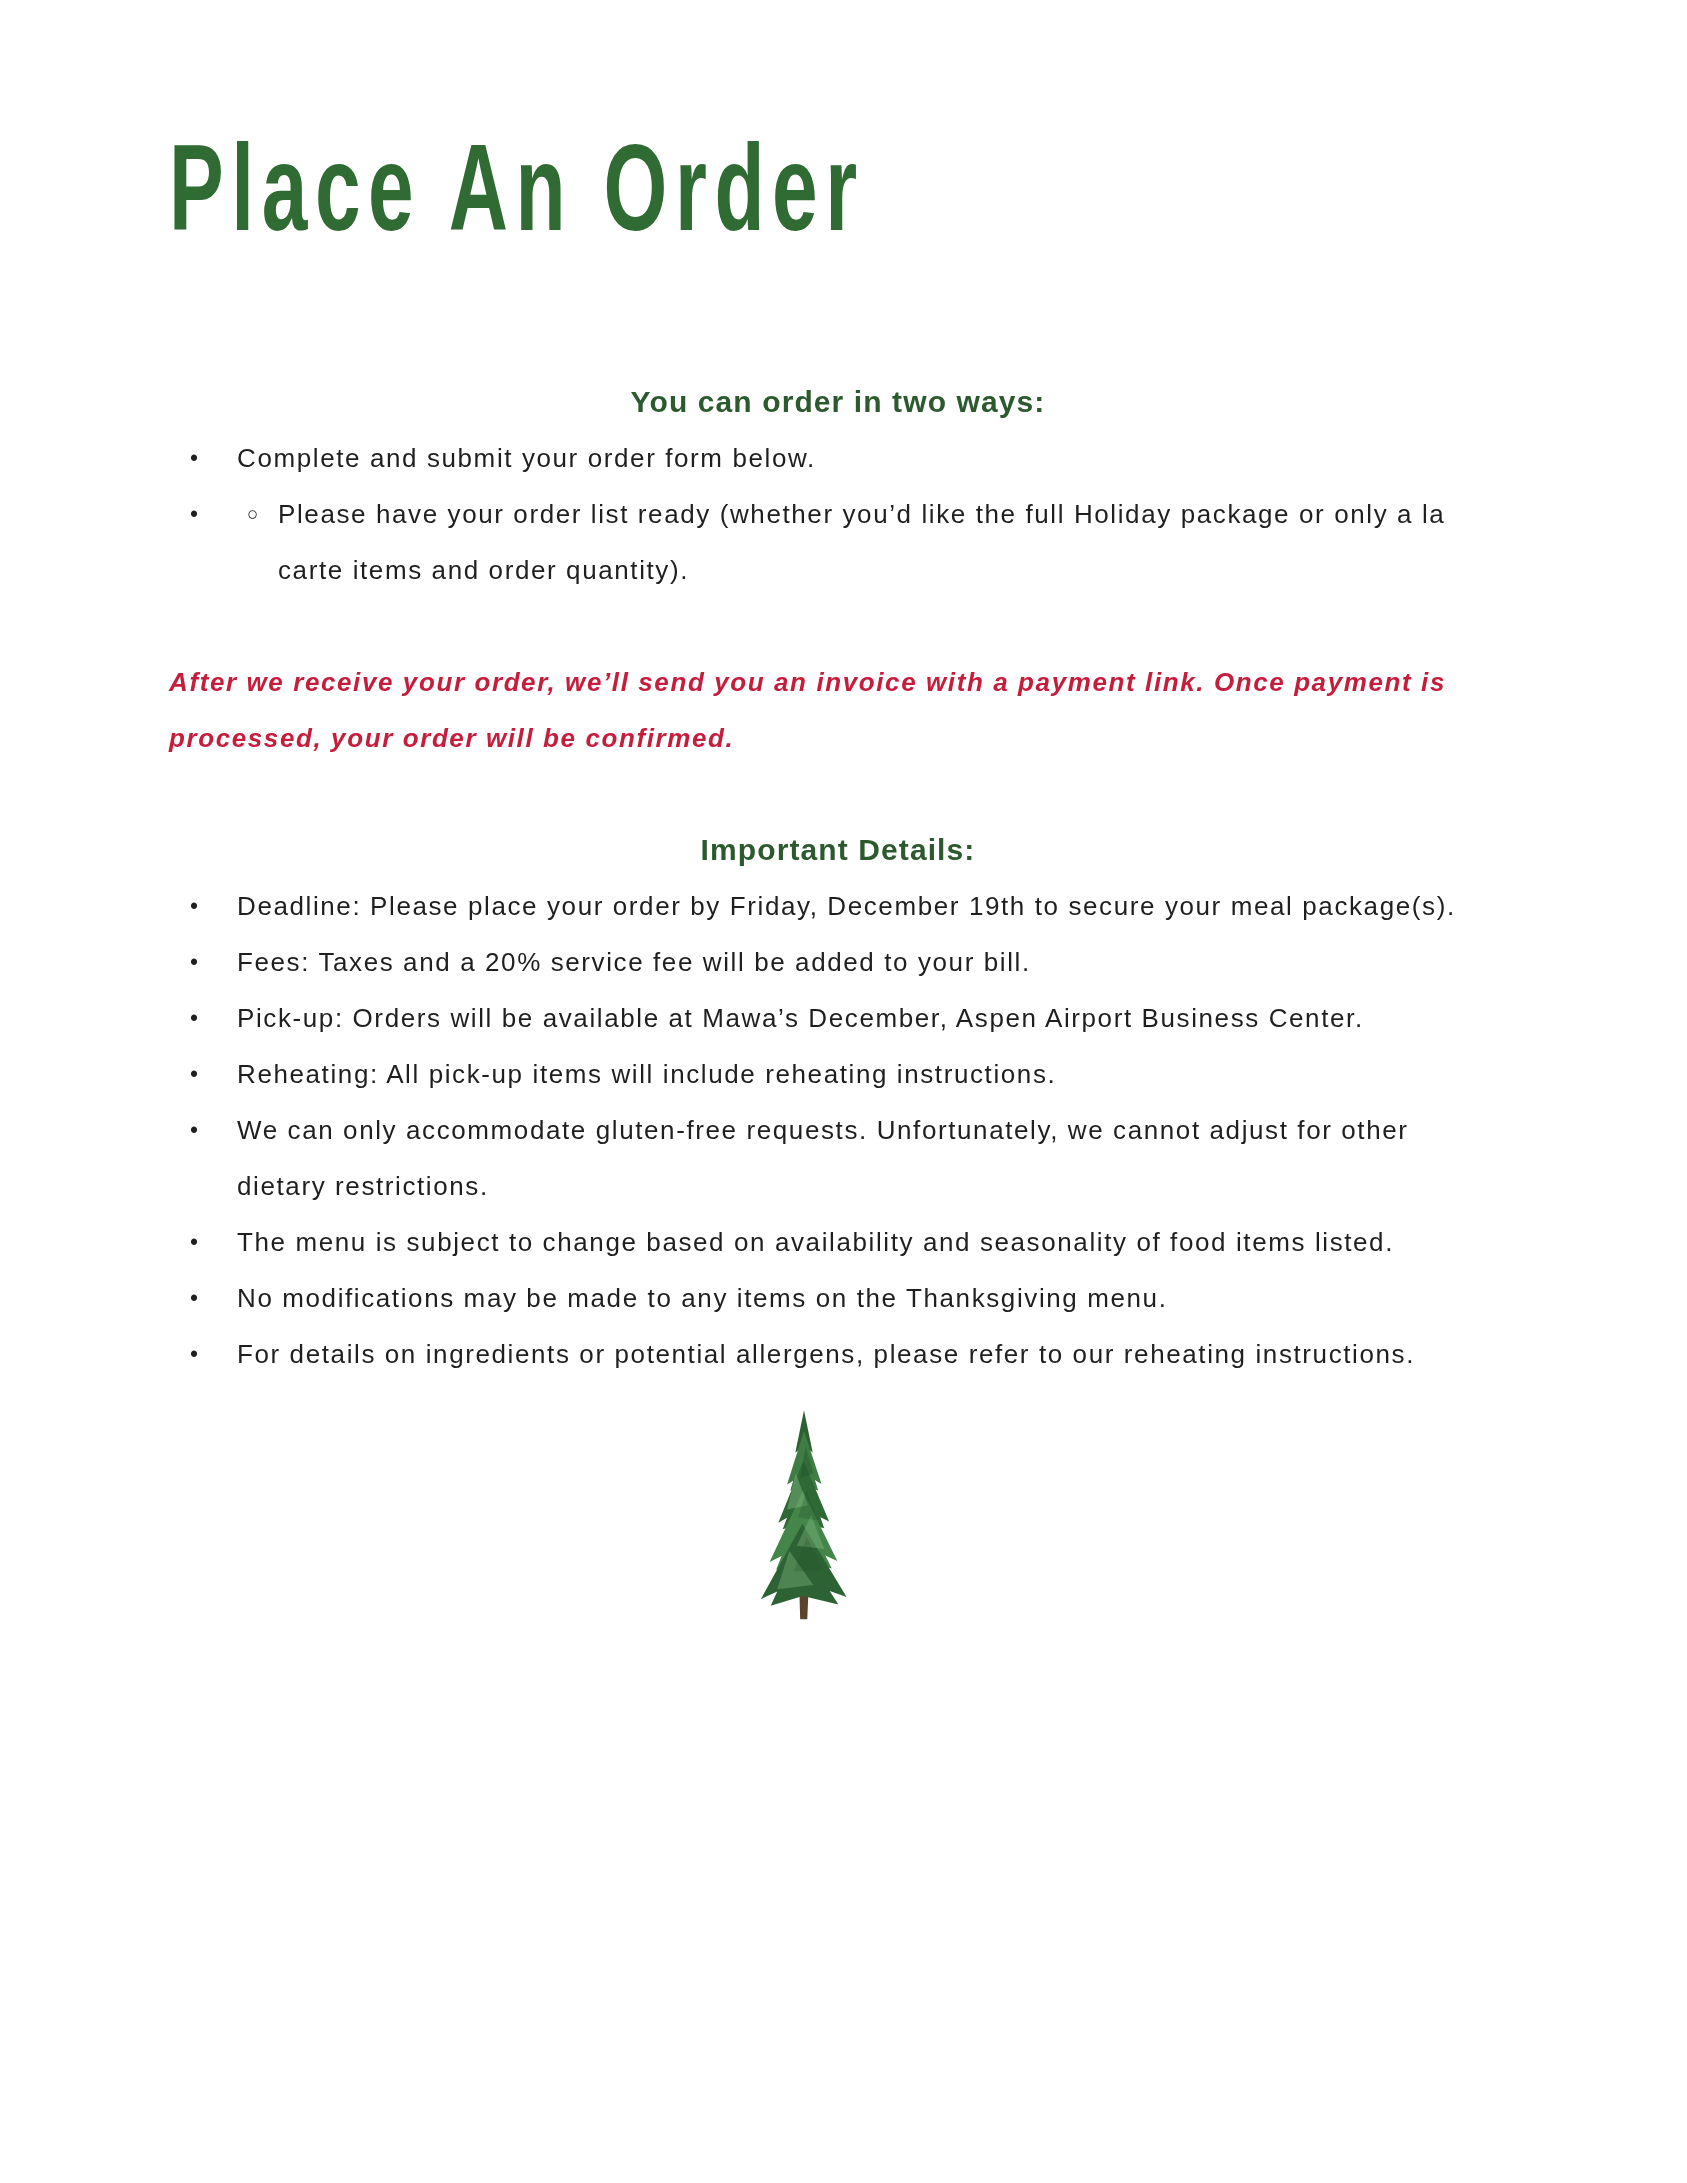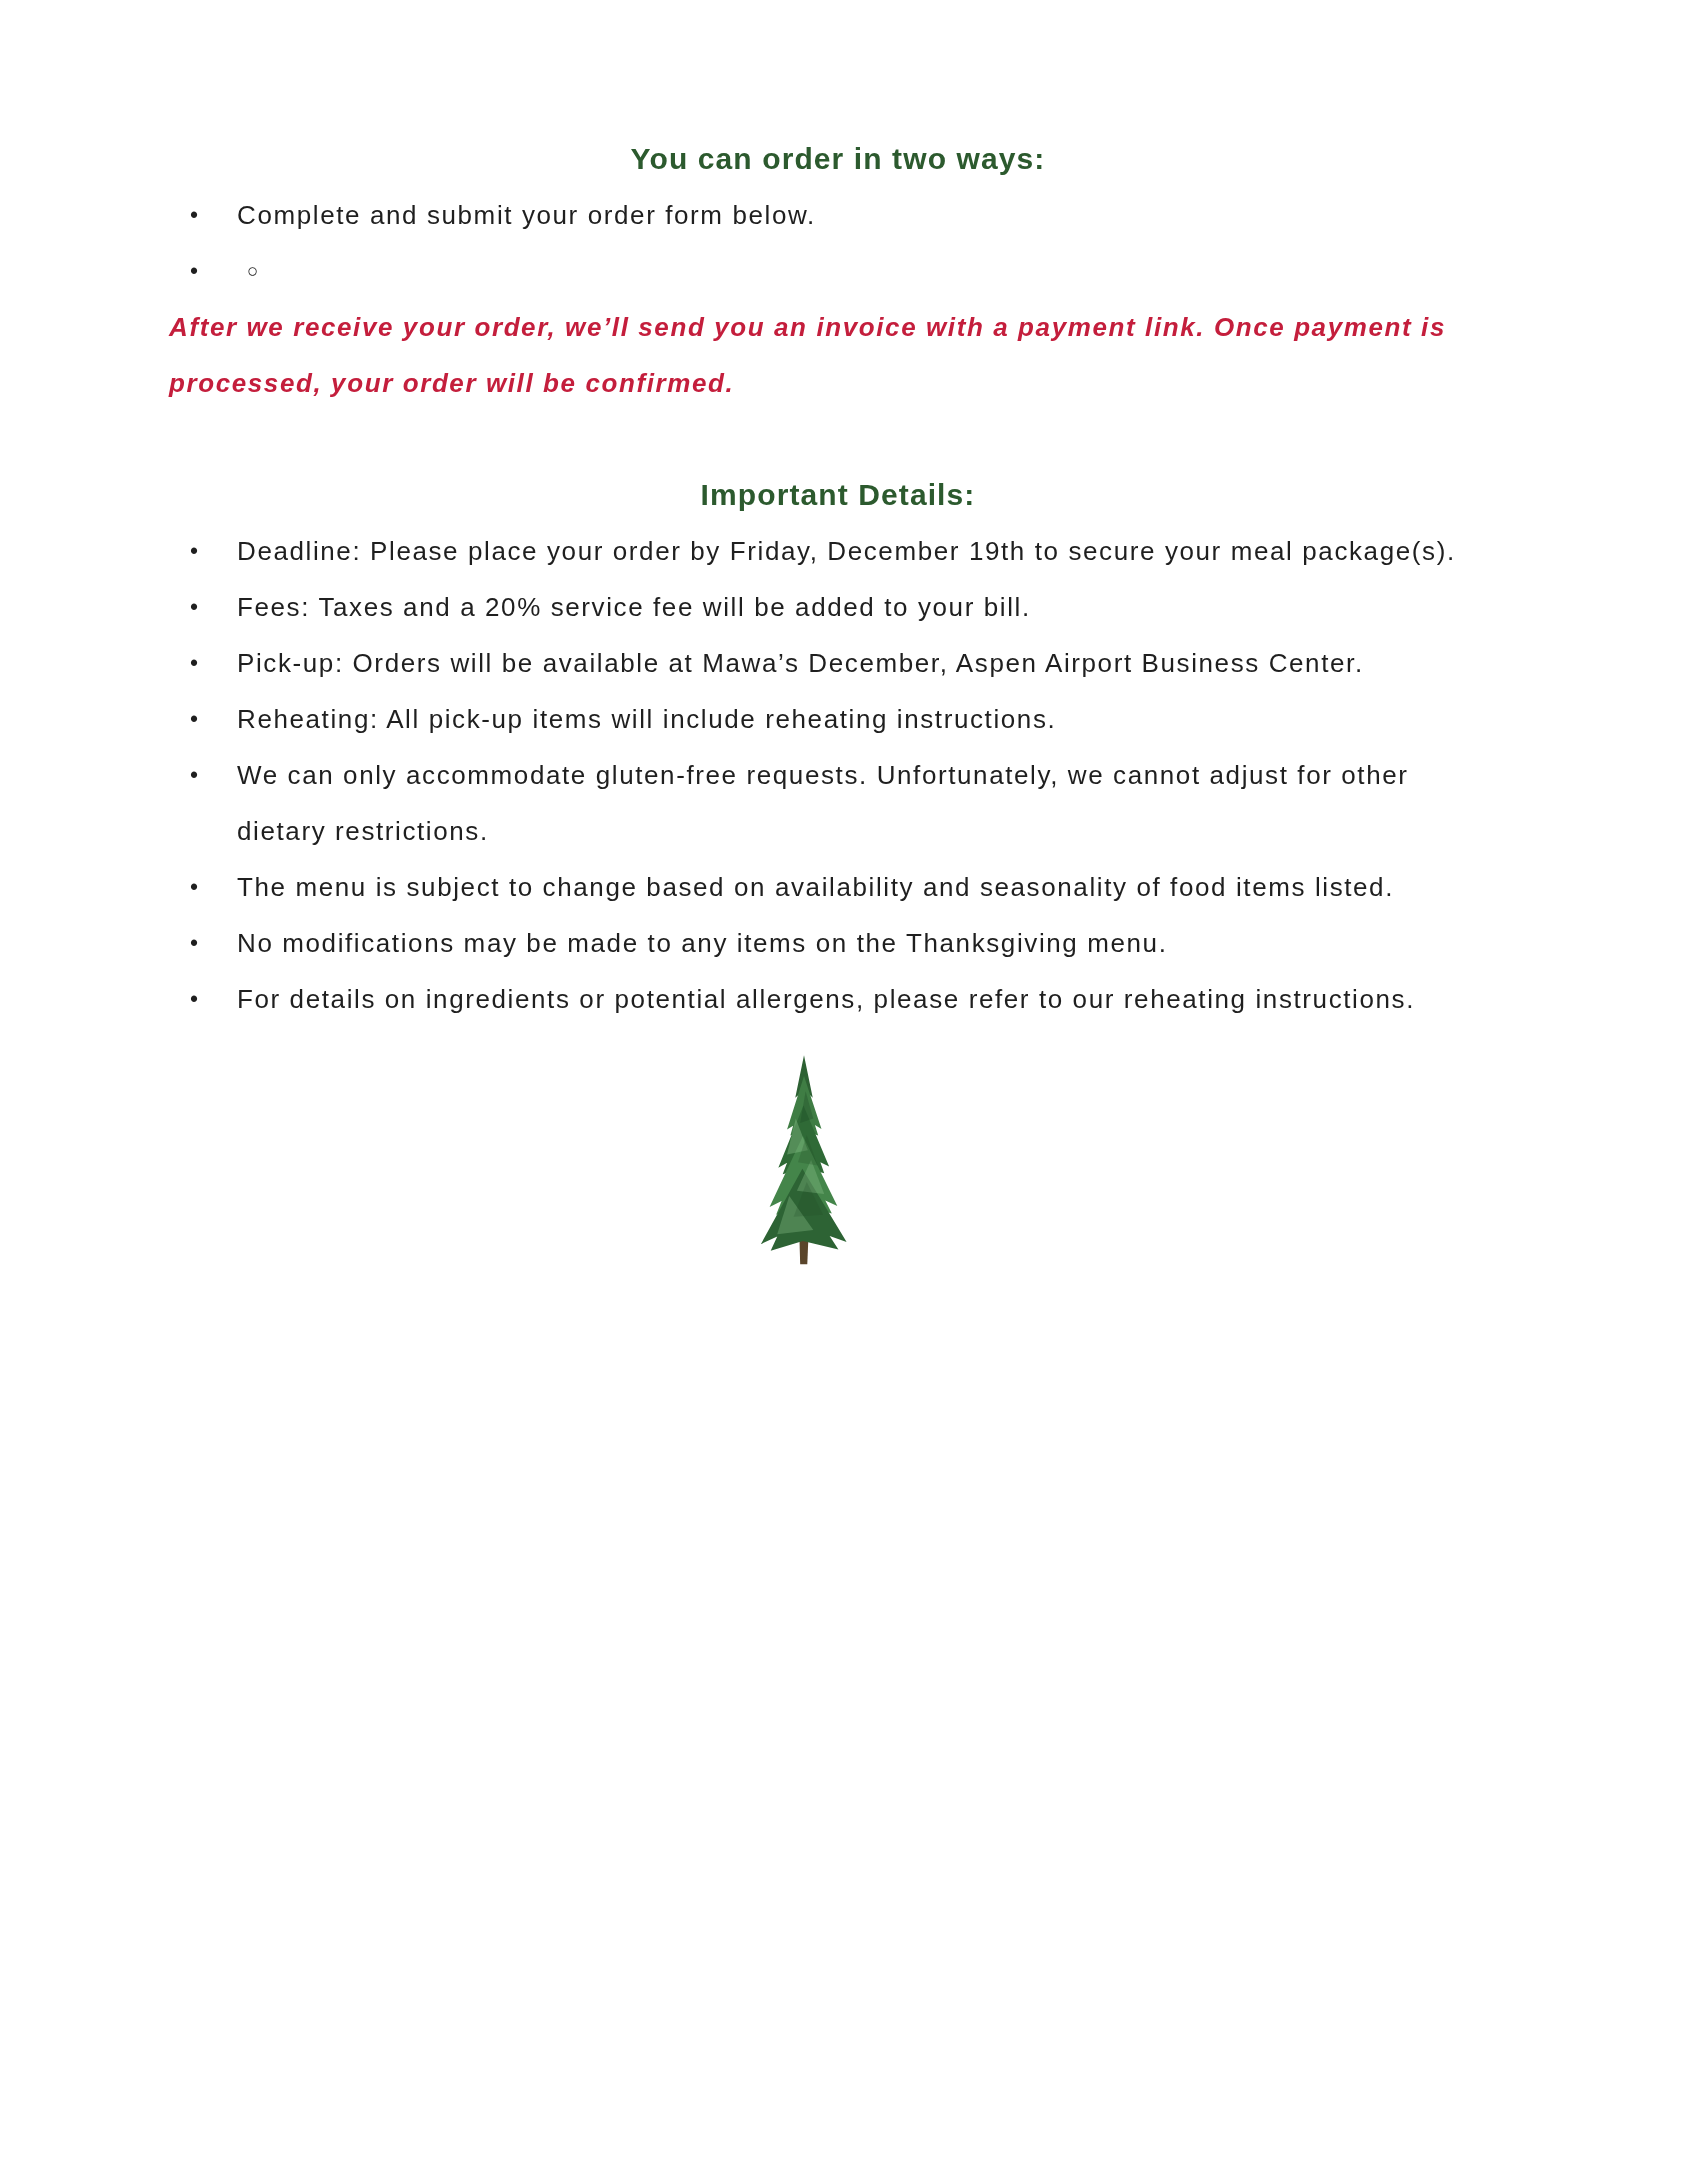"Place An Order" h1.doc-title { html: none -> <h1><span>Place An Order</span></h1> }
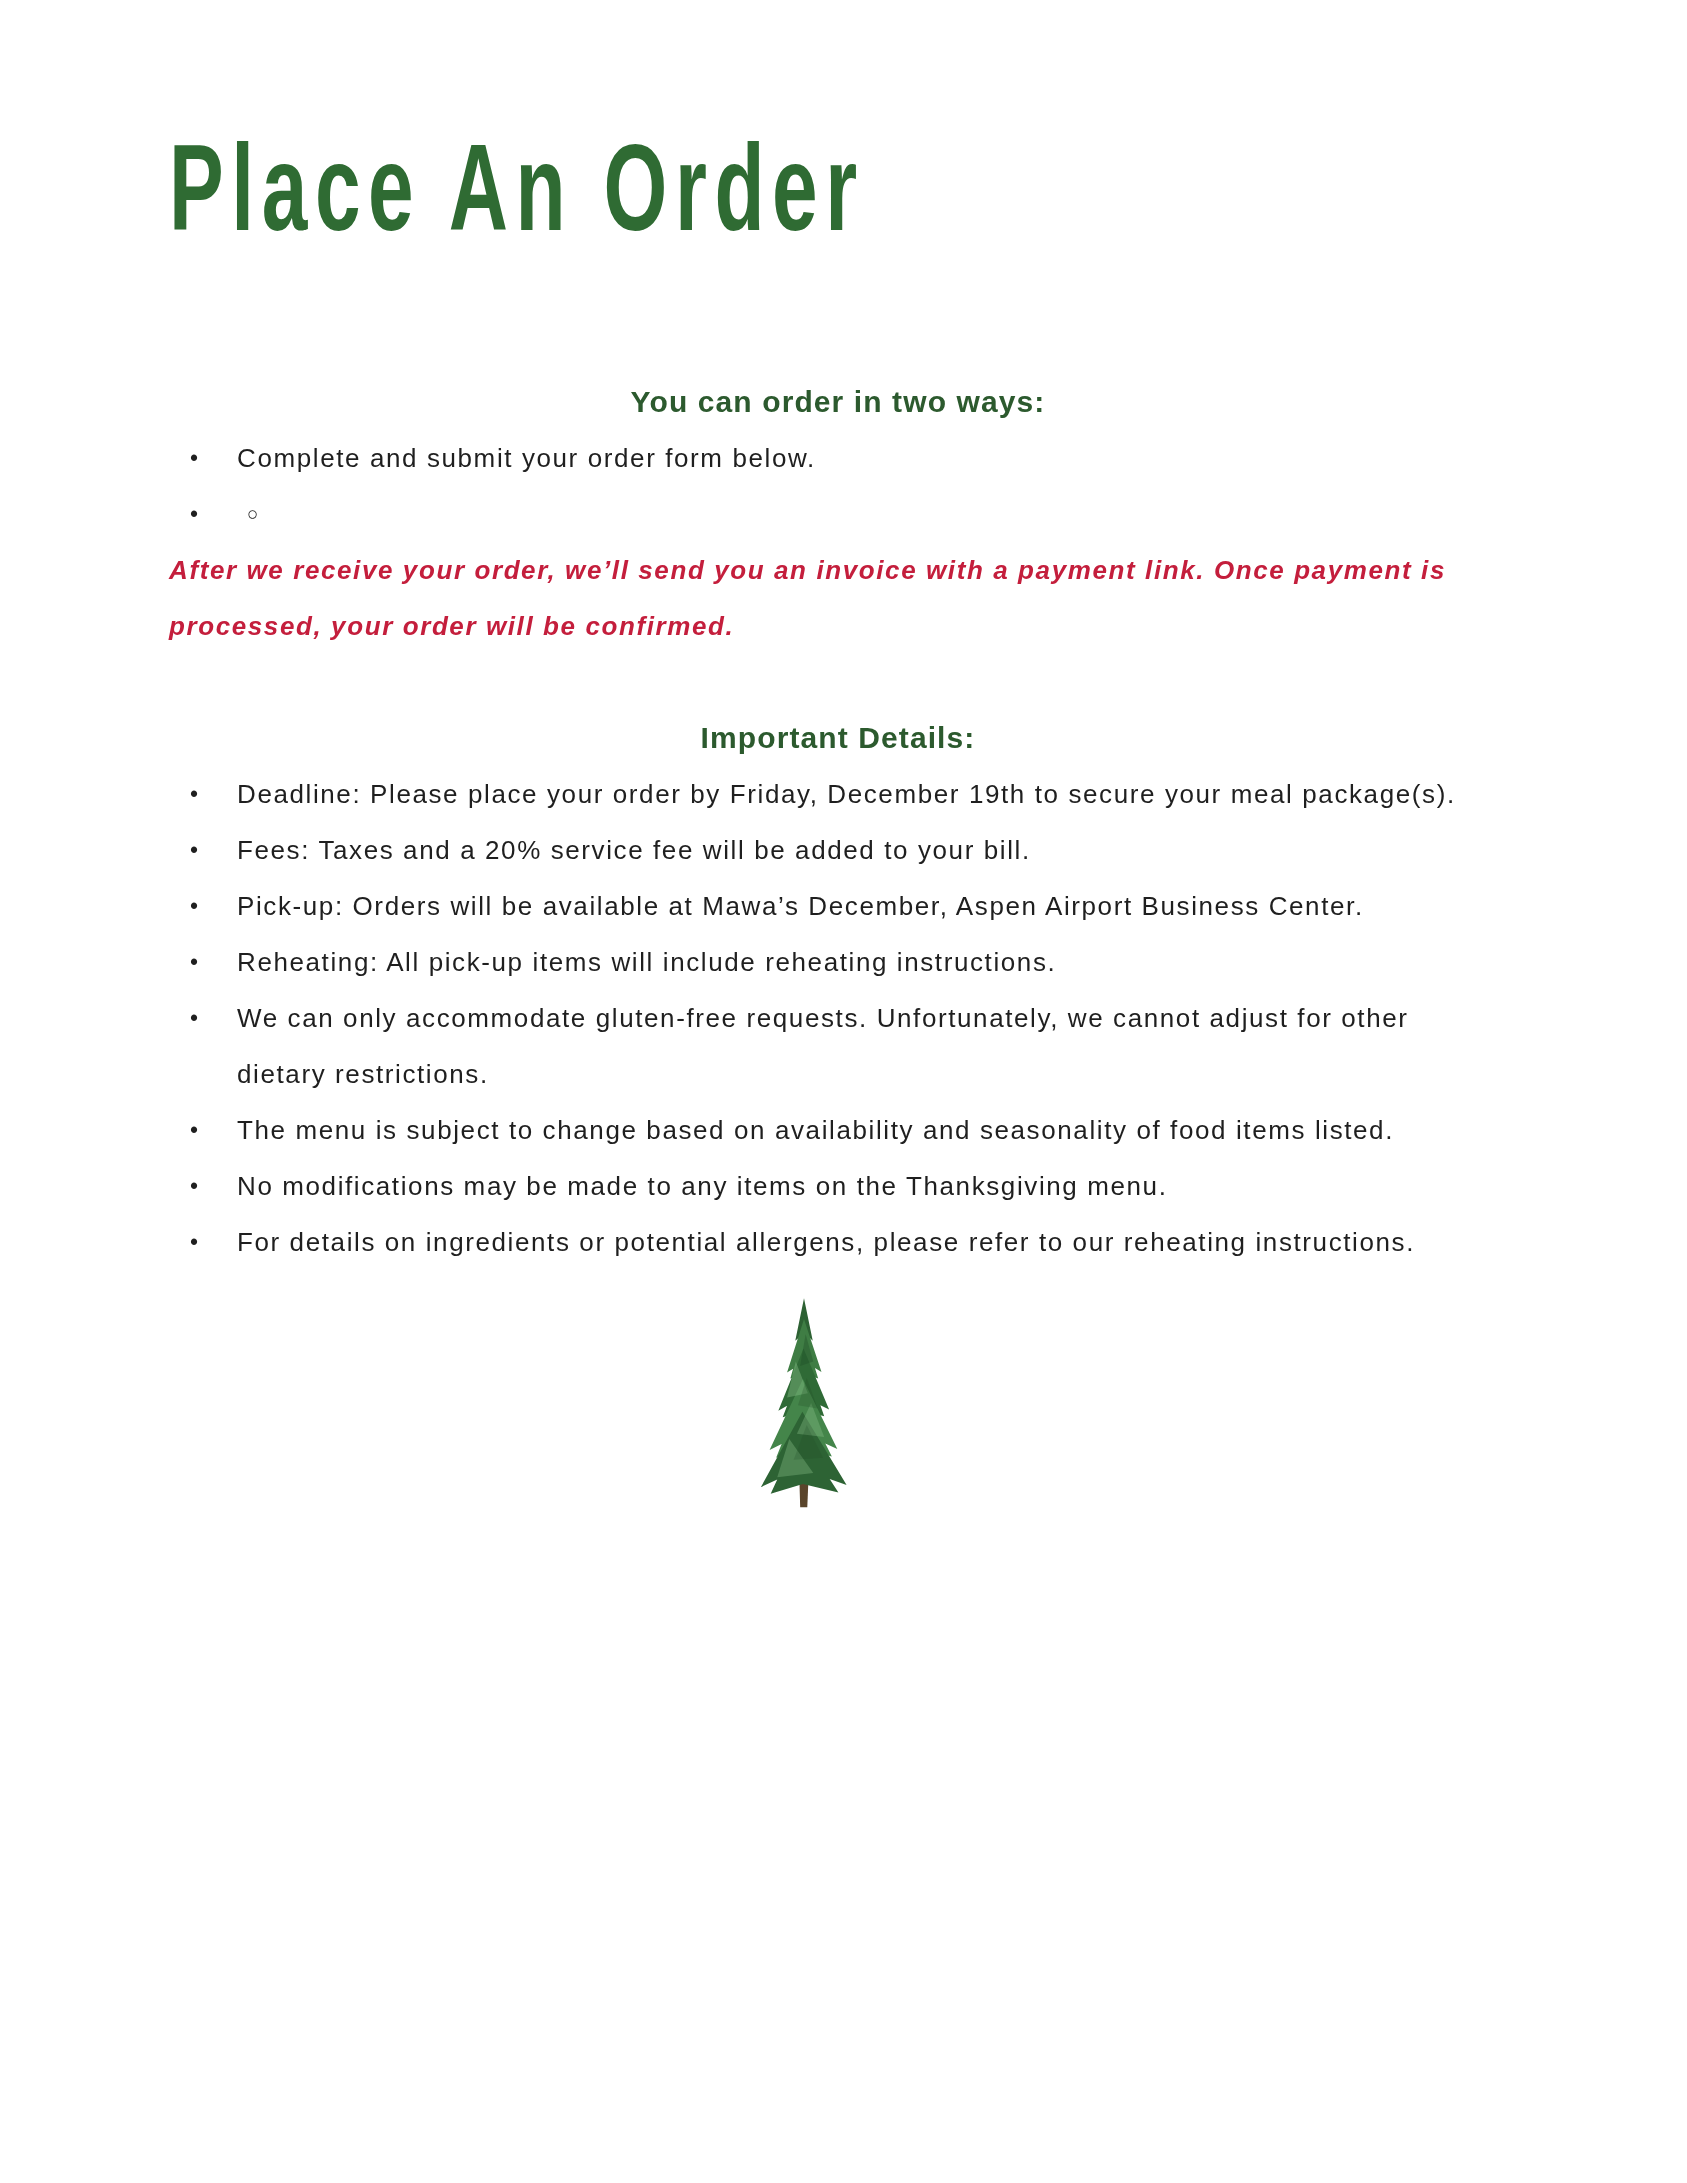"Please have your order list" span.text { html: none -> <span>Please have your order list ready (whether you’d like the full Holiday package or only a la carte items and order quantity).</span> }
